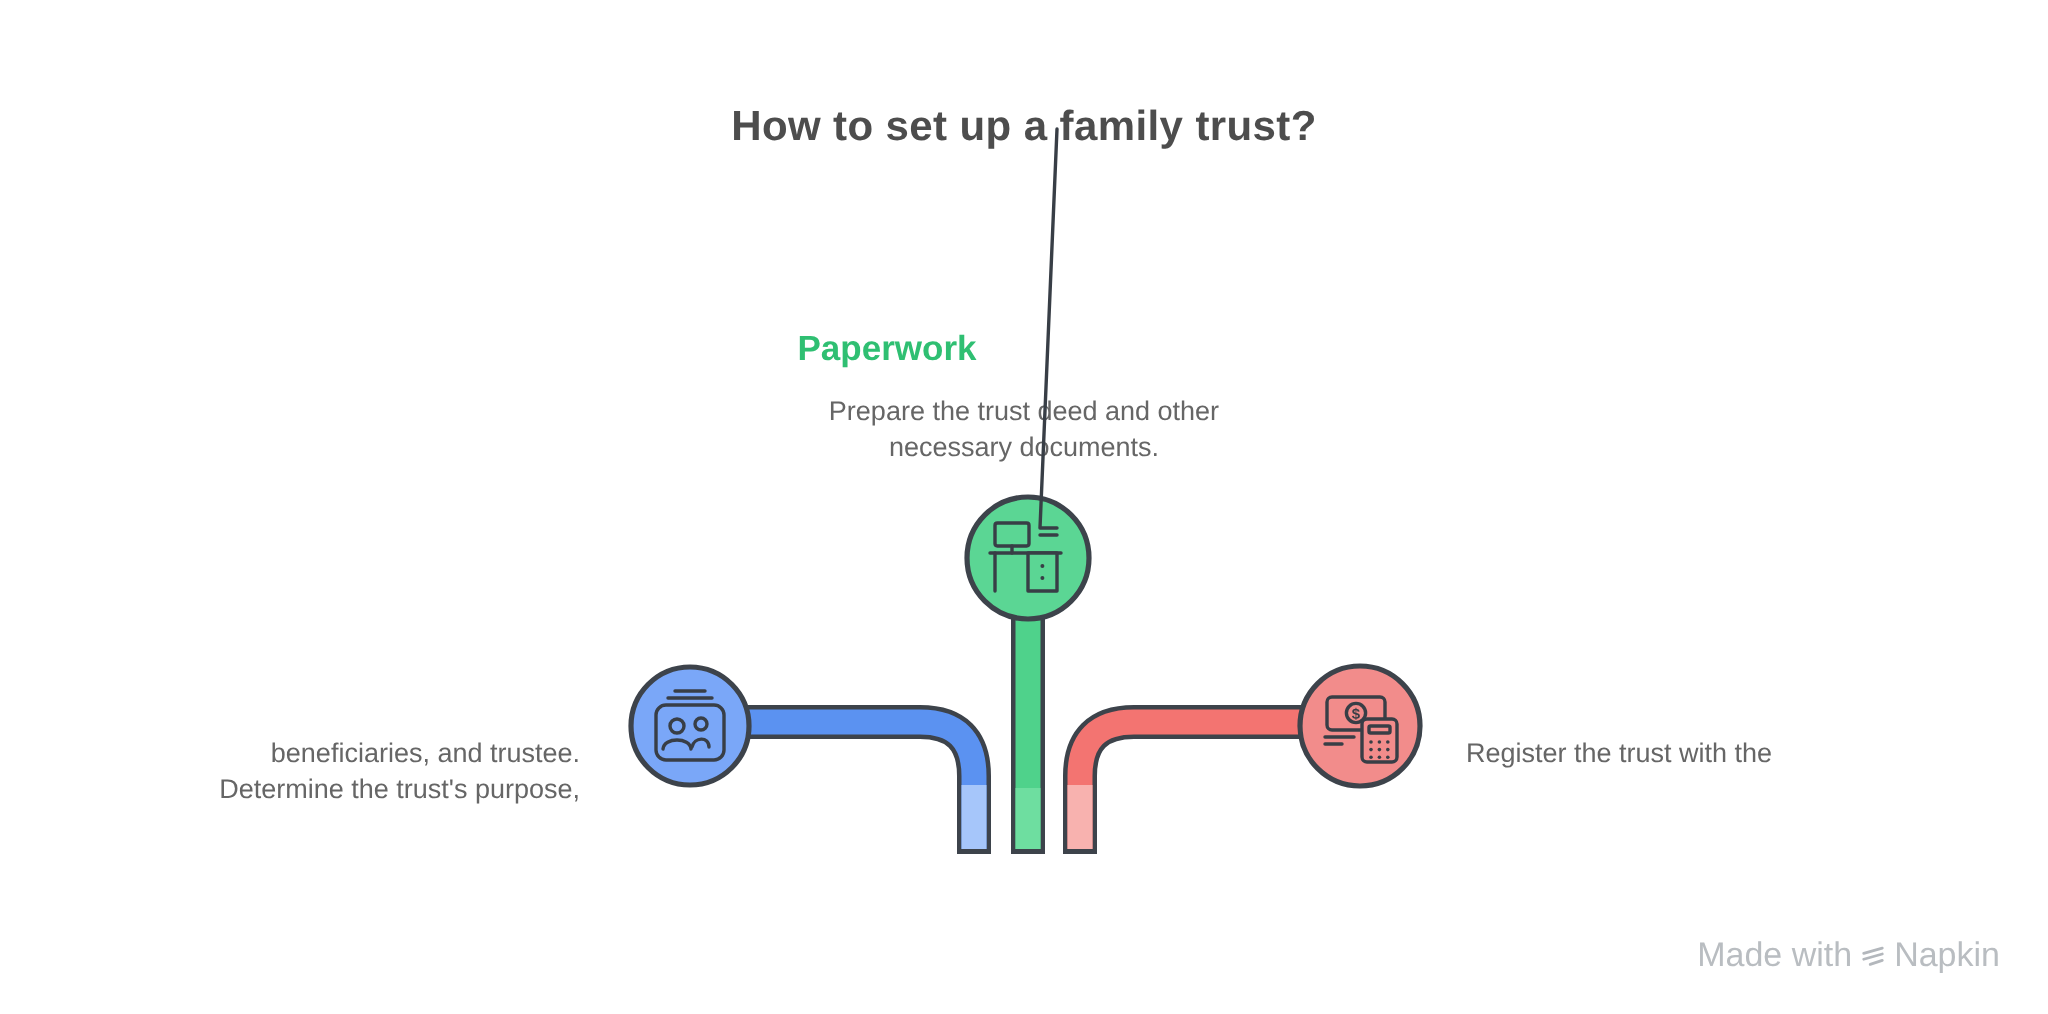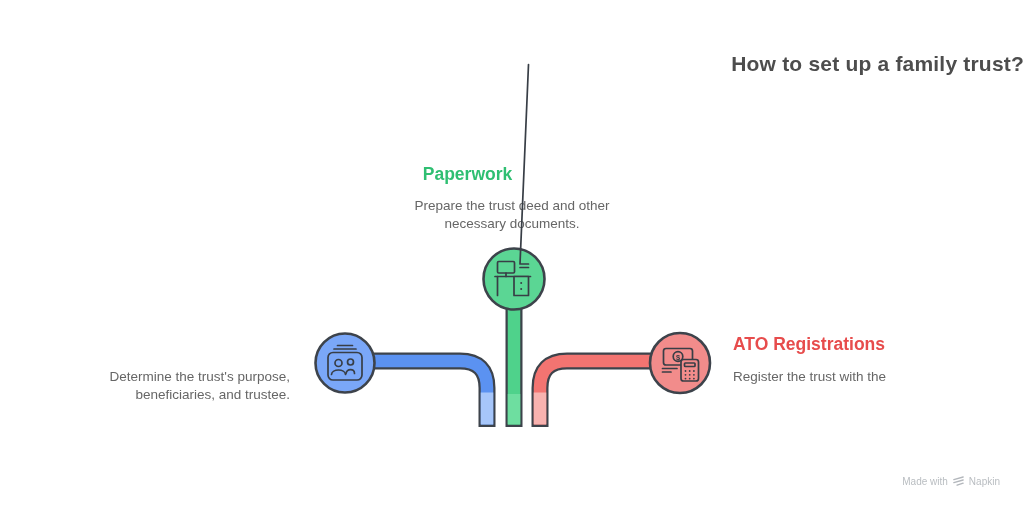"How to set up a" .title { text-align: right -> center }
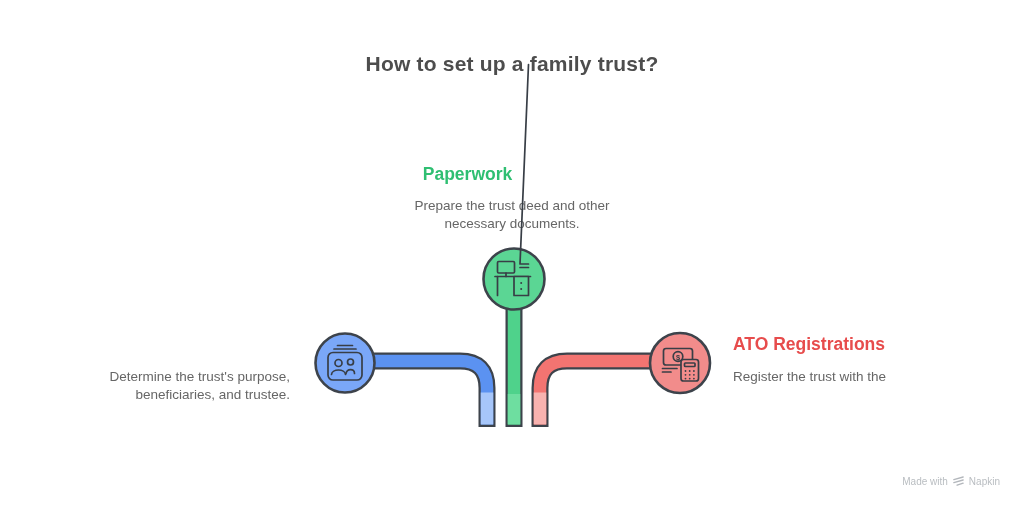"Paperwork" .head-green { margin-left: 24px -> none }
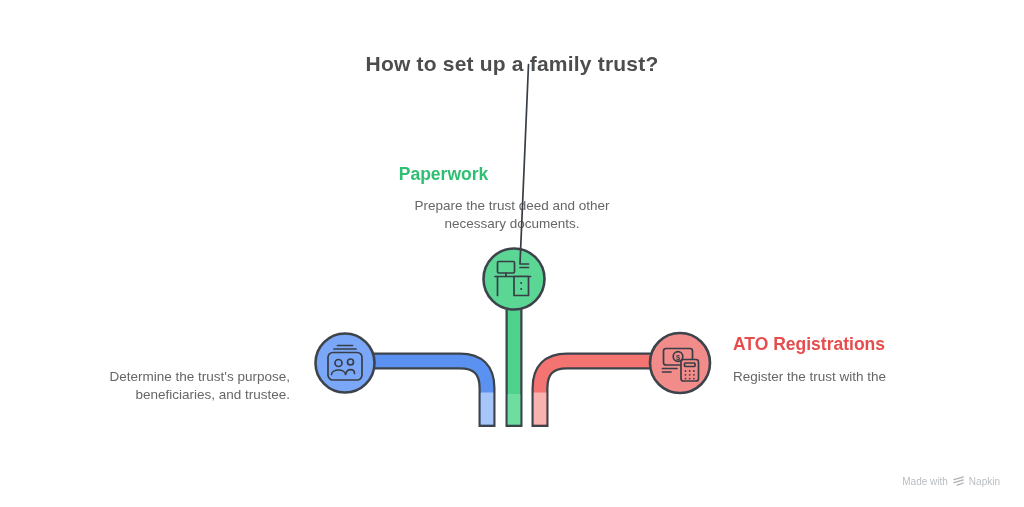"ATO Registrations" div.step-head { html: <div>ATO Registrations</div> -> none }
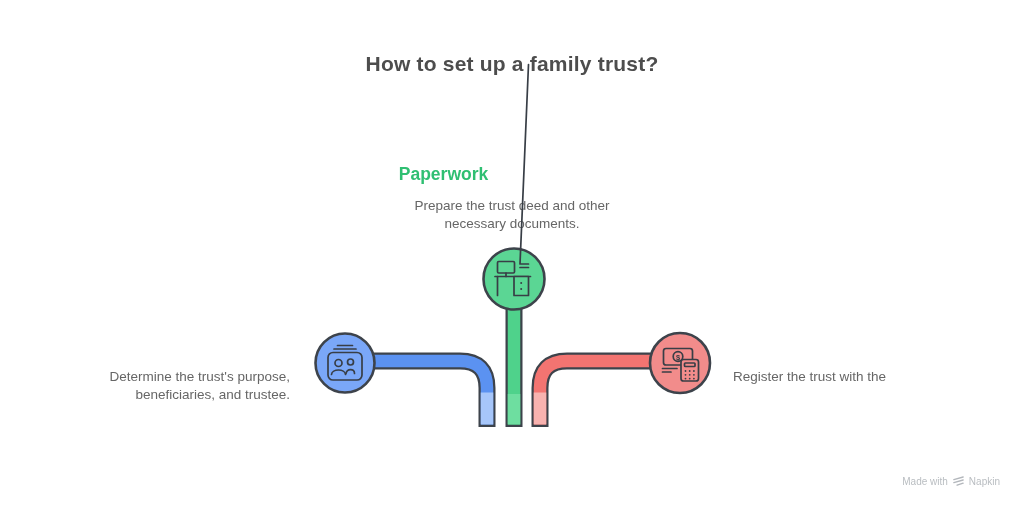"Determine the trust's purpose," div { order: before "beneficiaries, and trustee." -> after "beneficiaries, and trustee." }
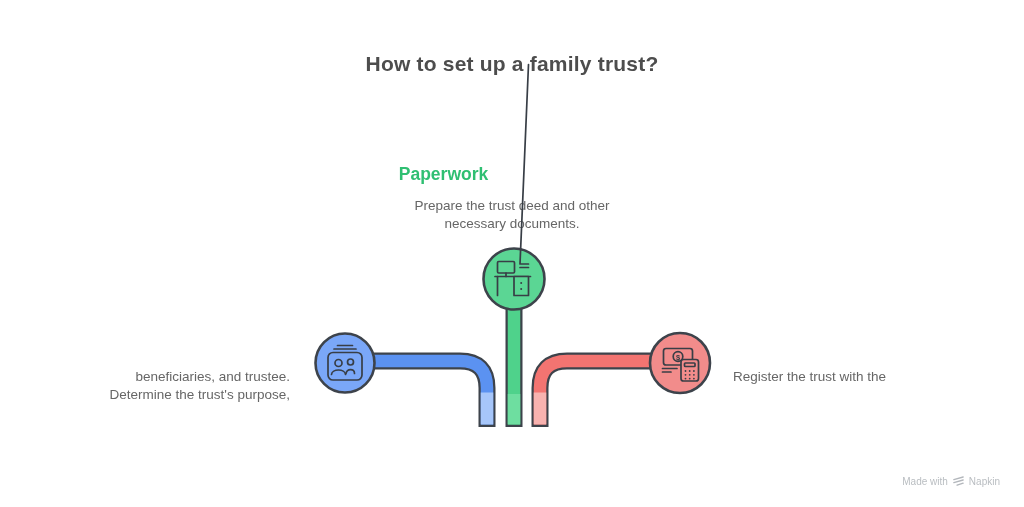"Made with" .watermark { font-size: 10px -> 17px }
